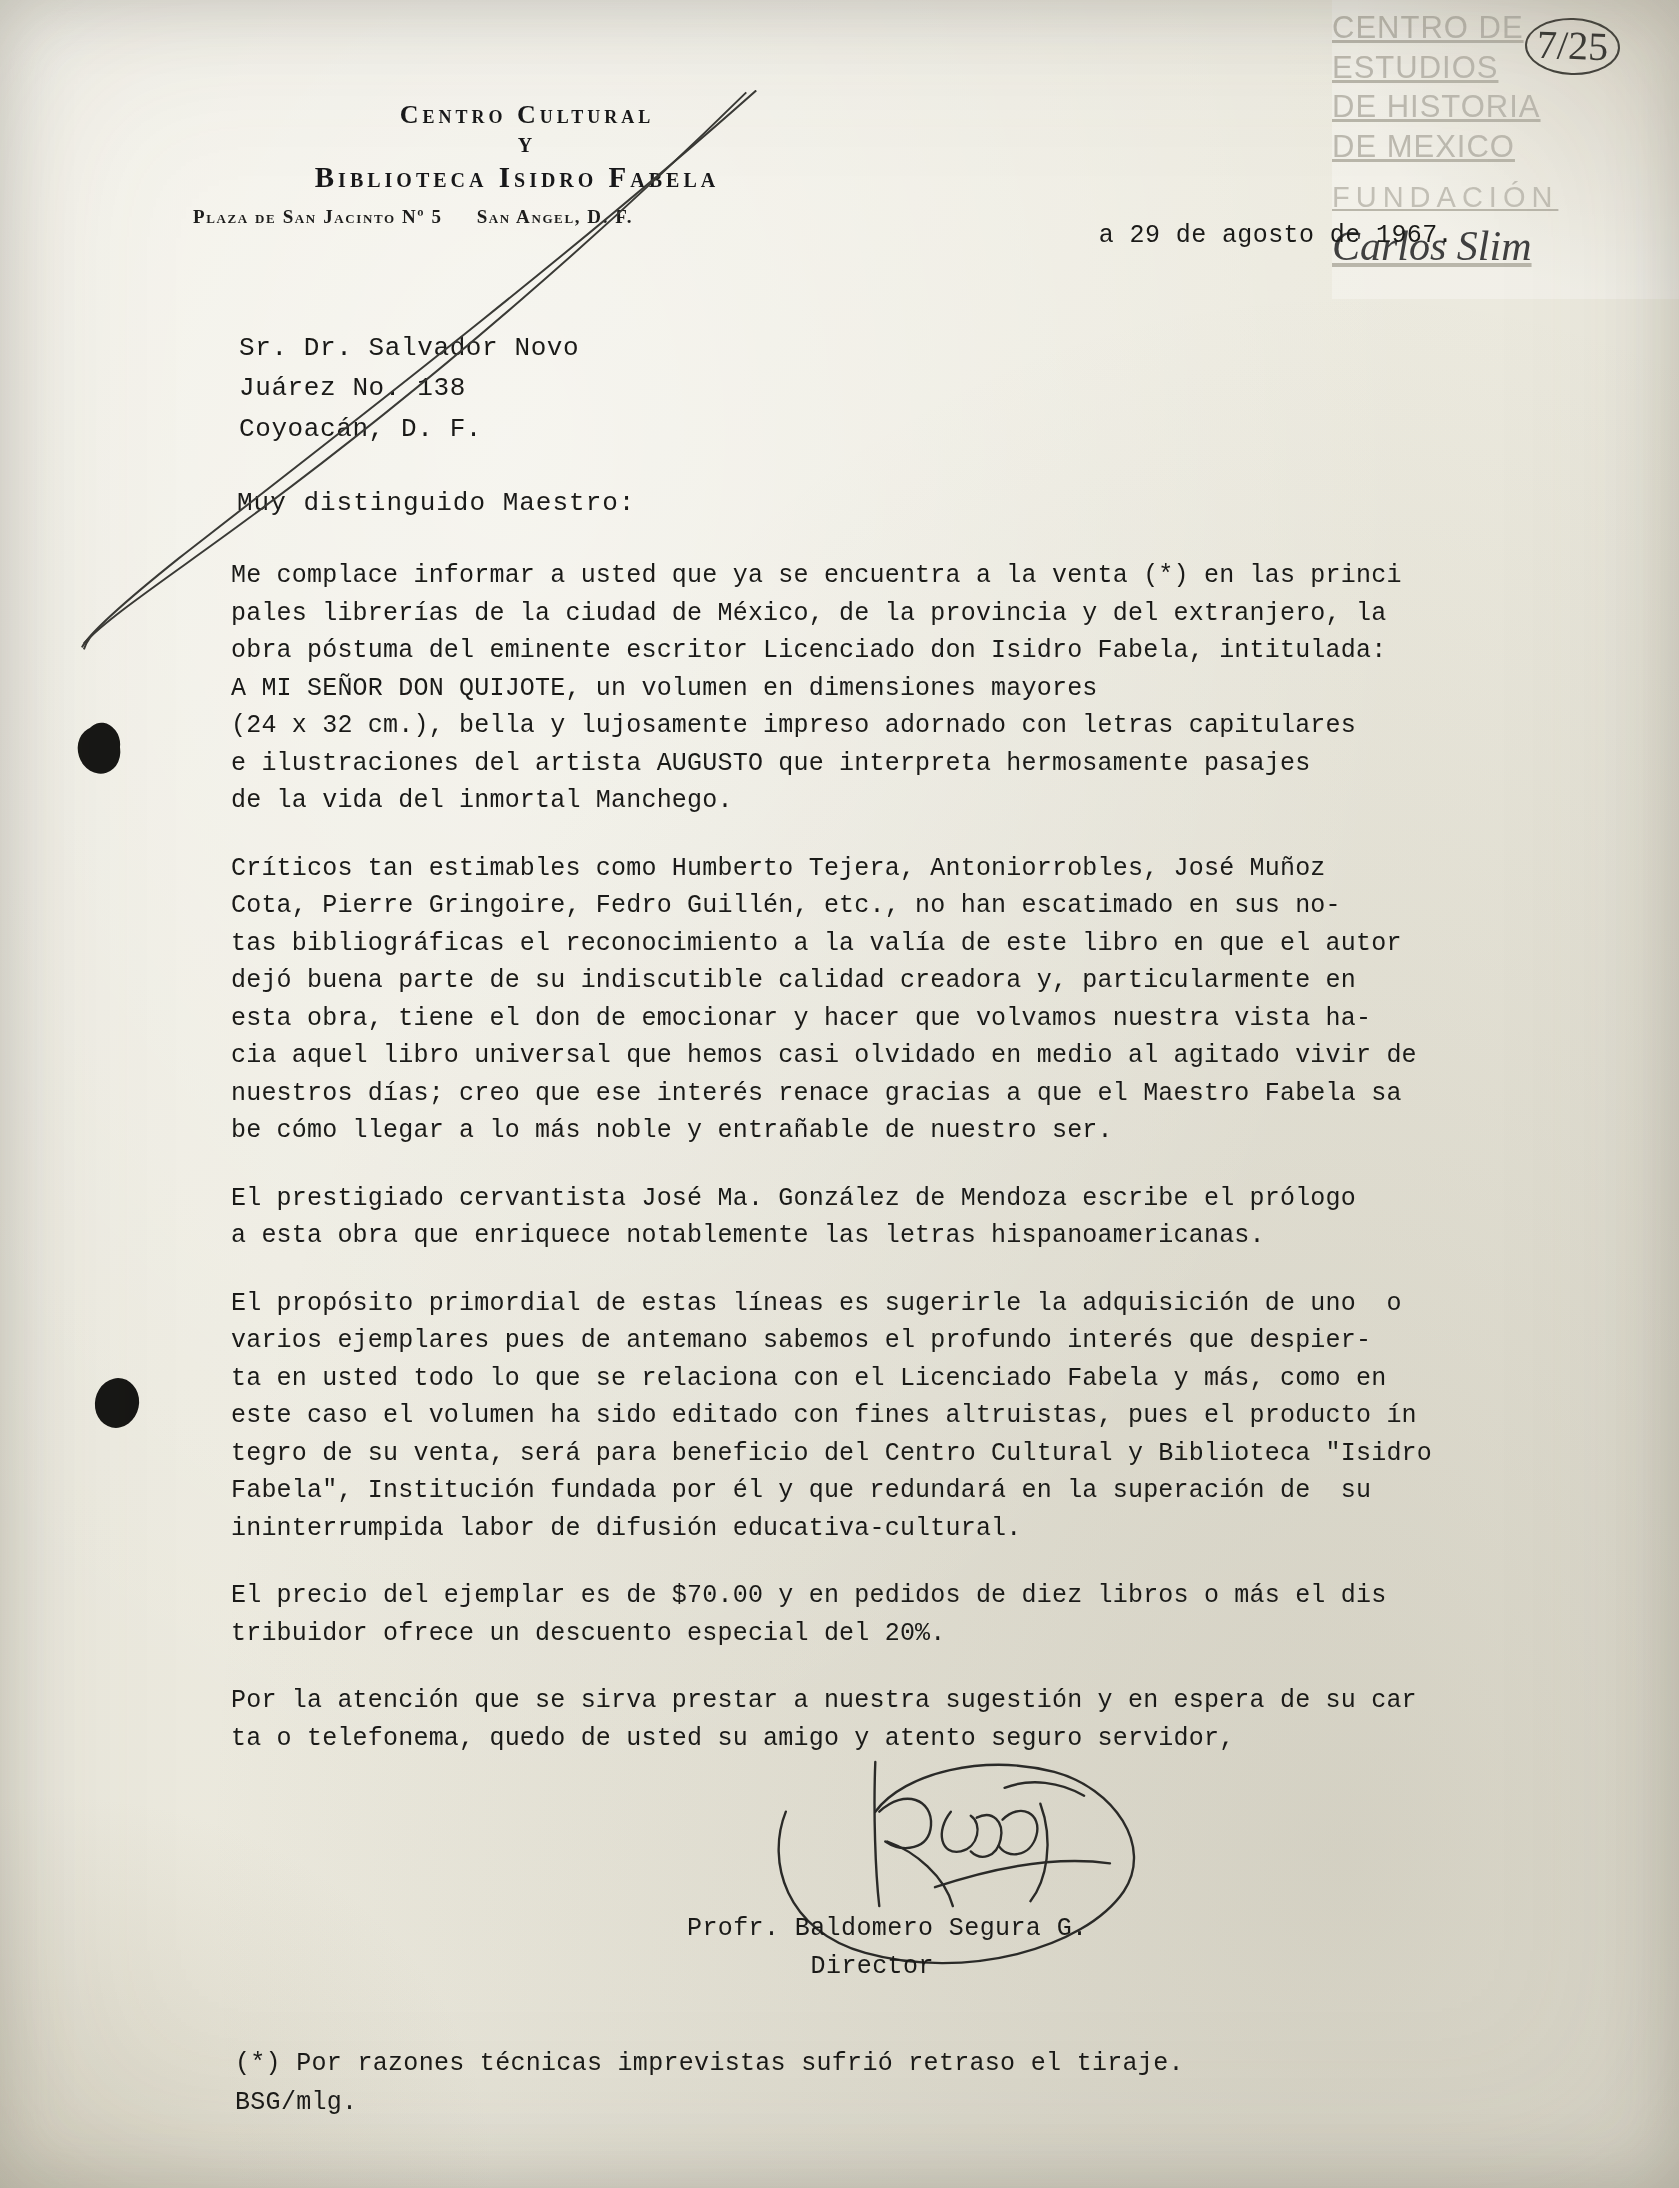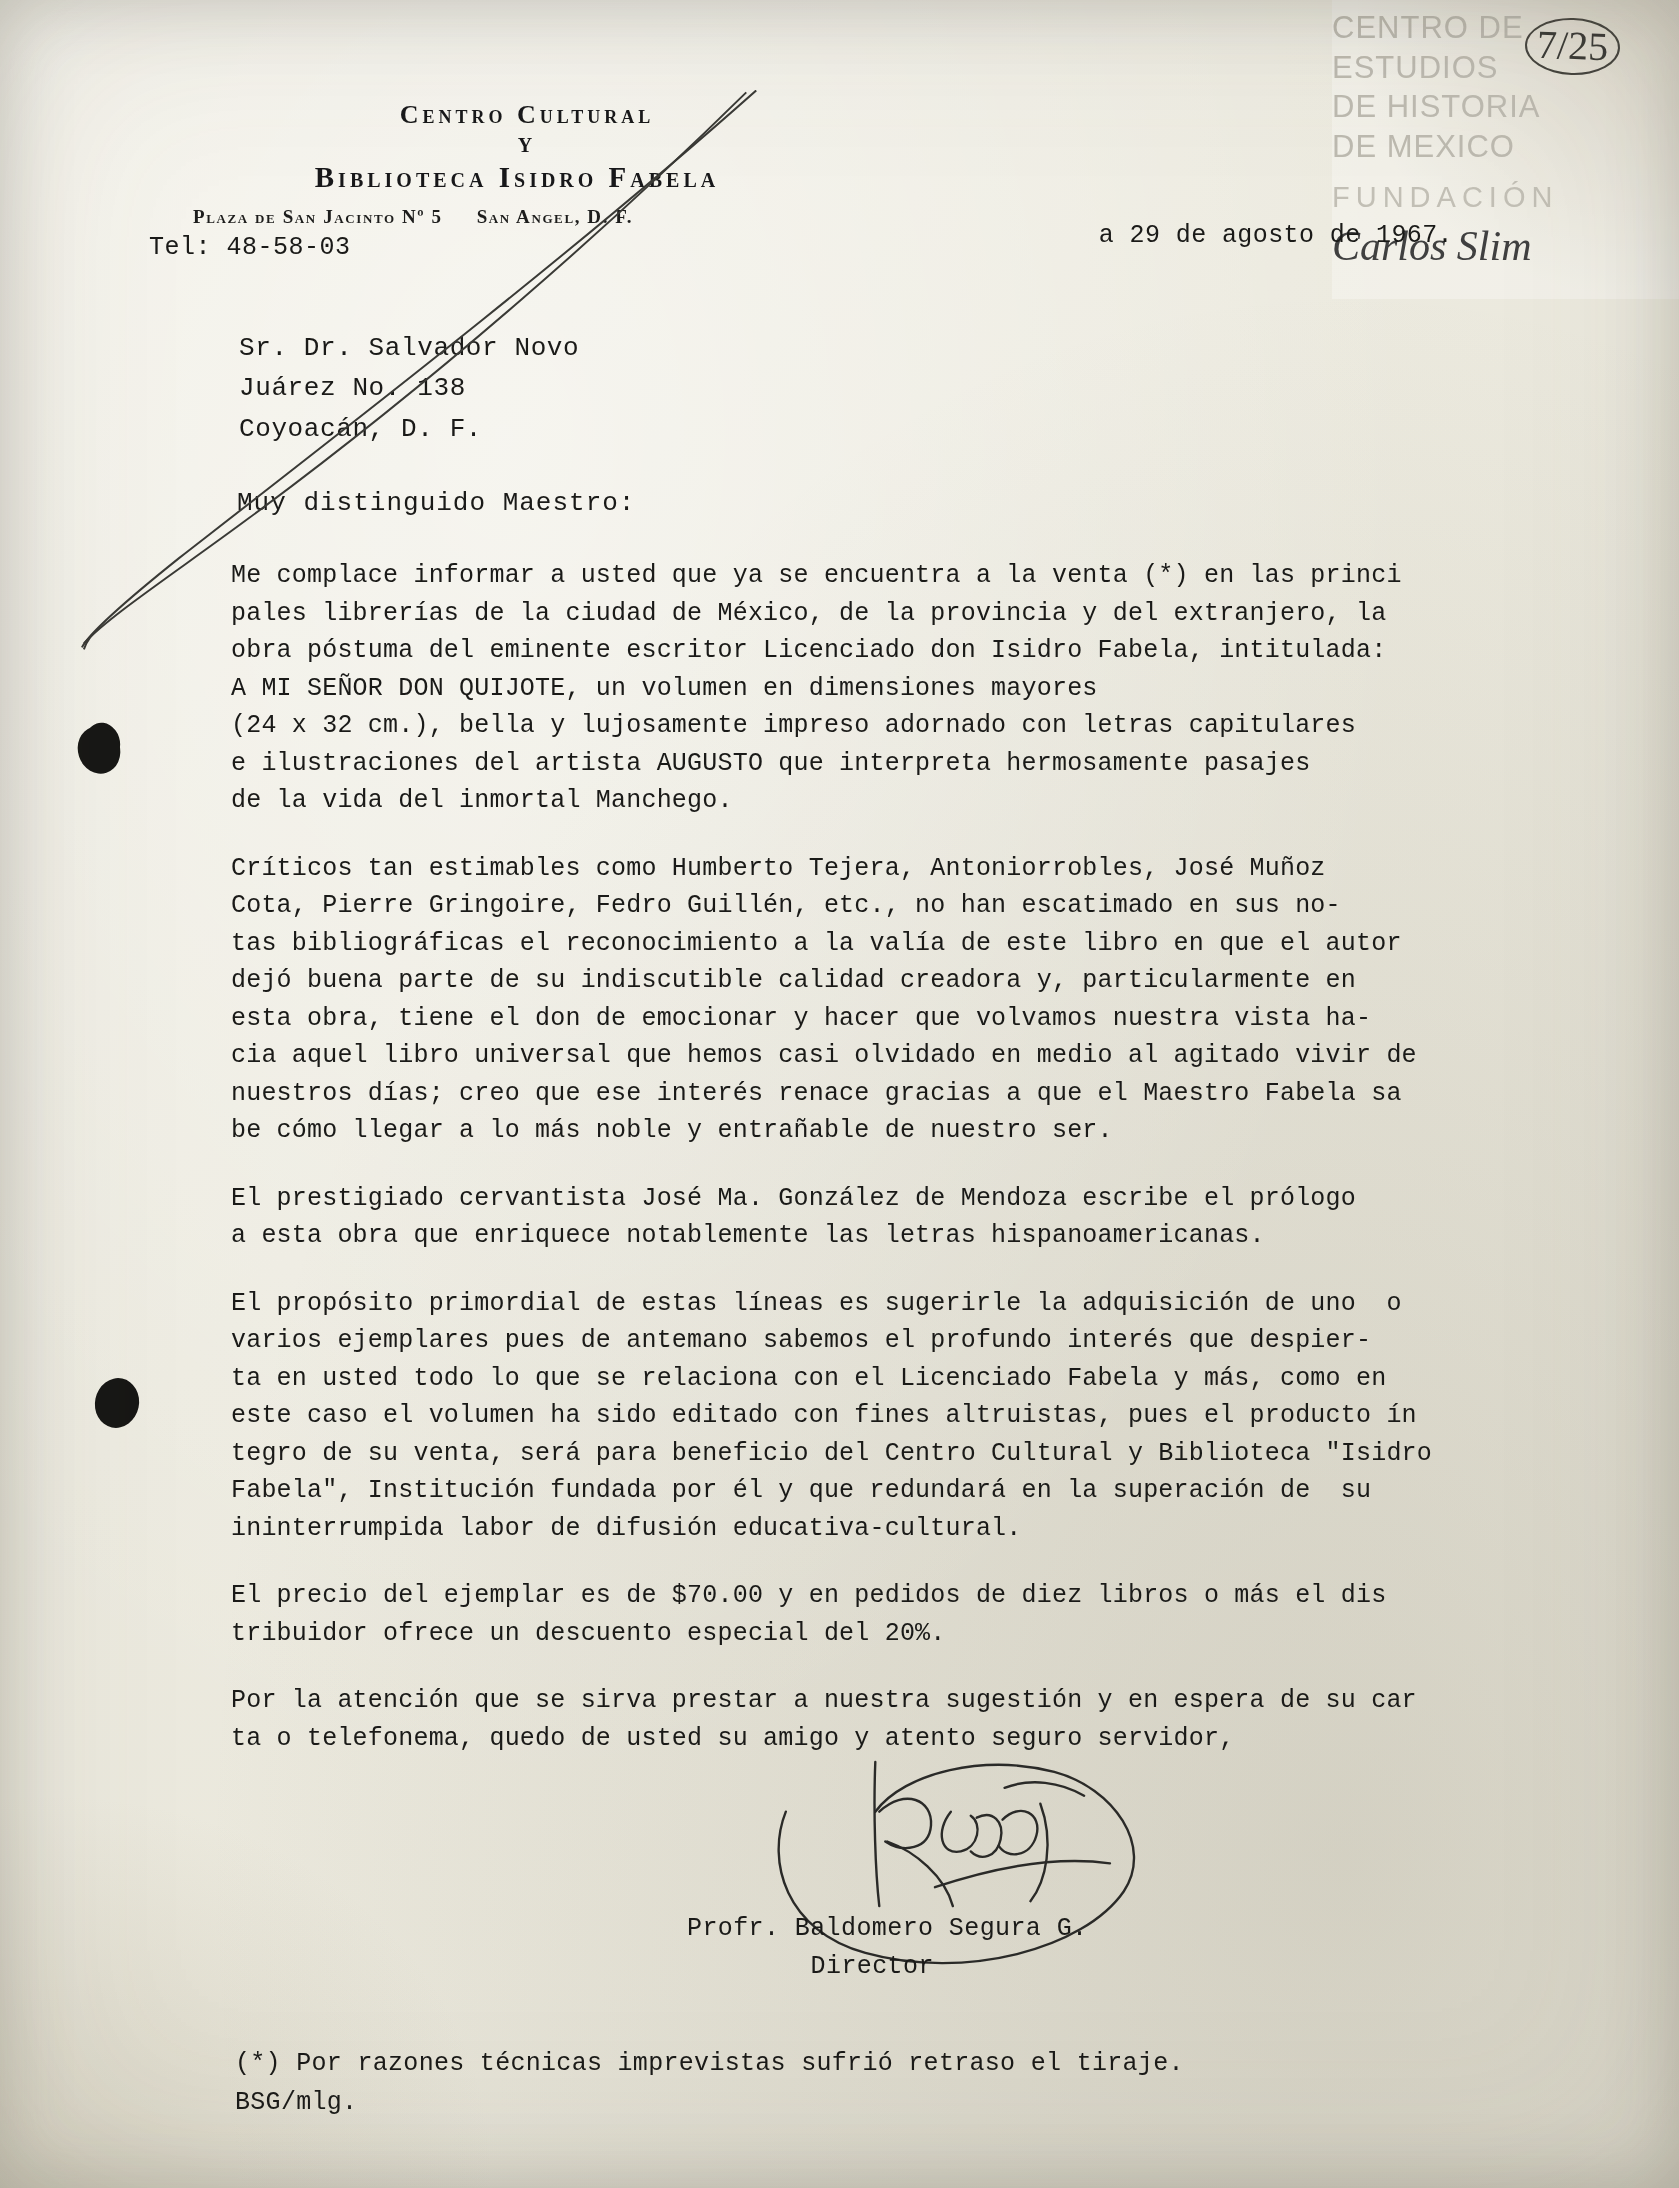"CENTRO DE" .watermark { text-decoration: none -> underline }
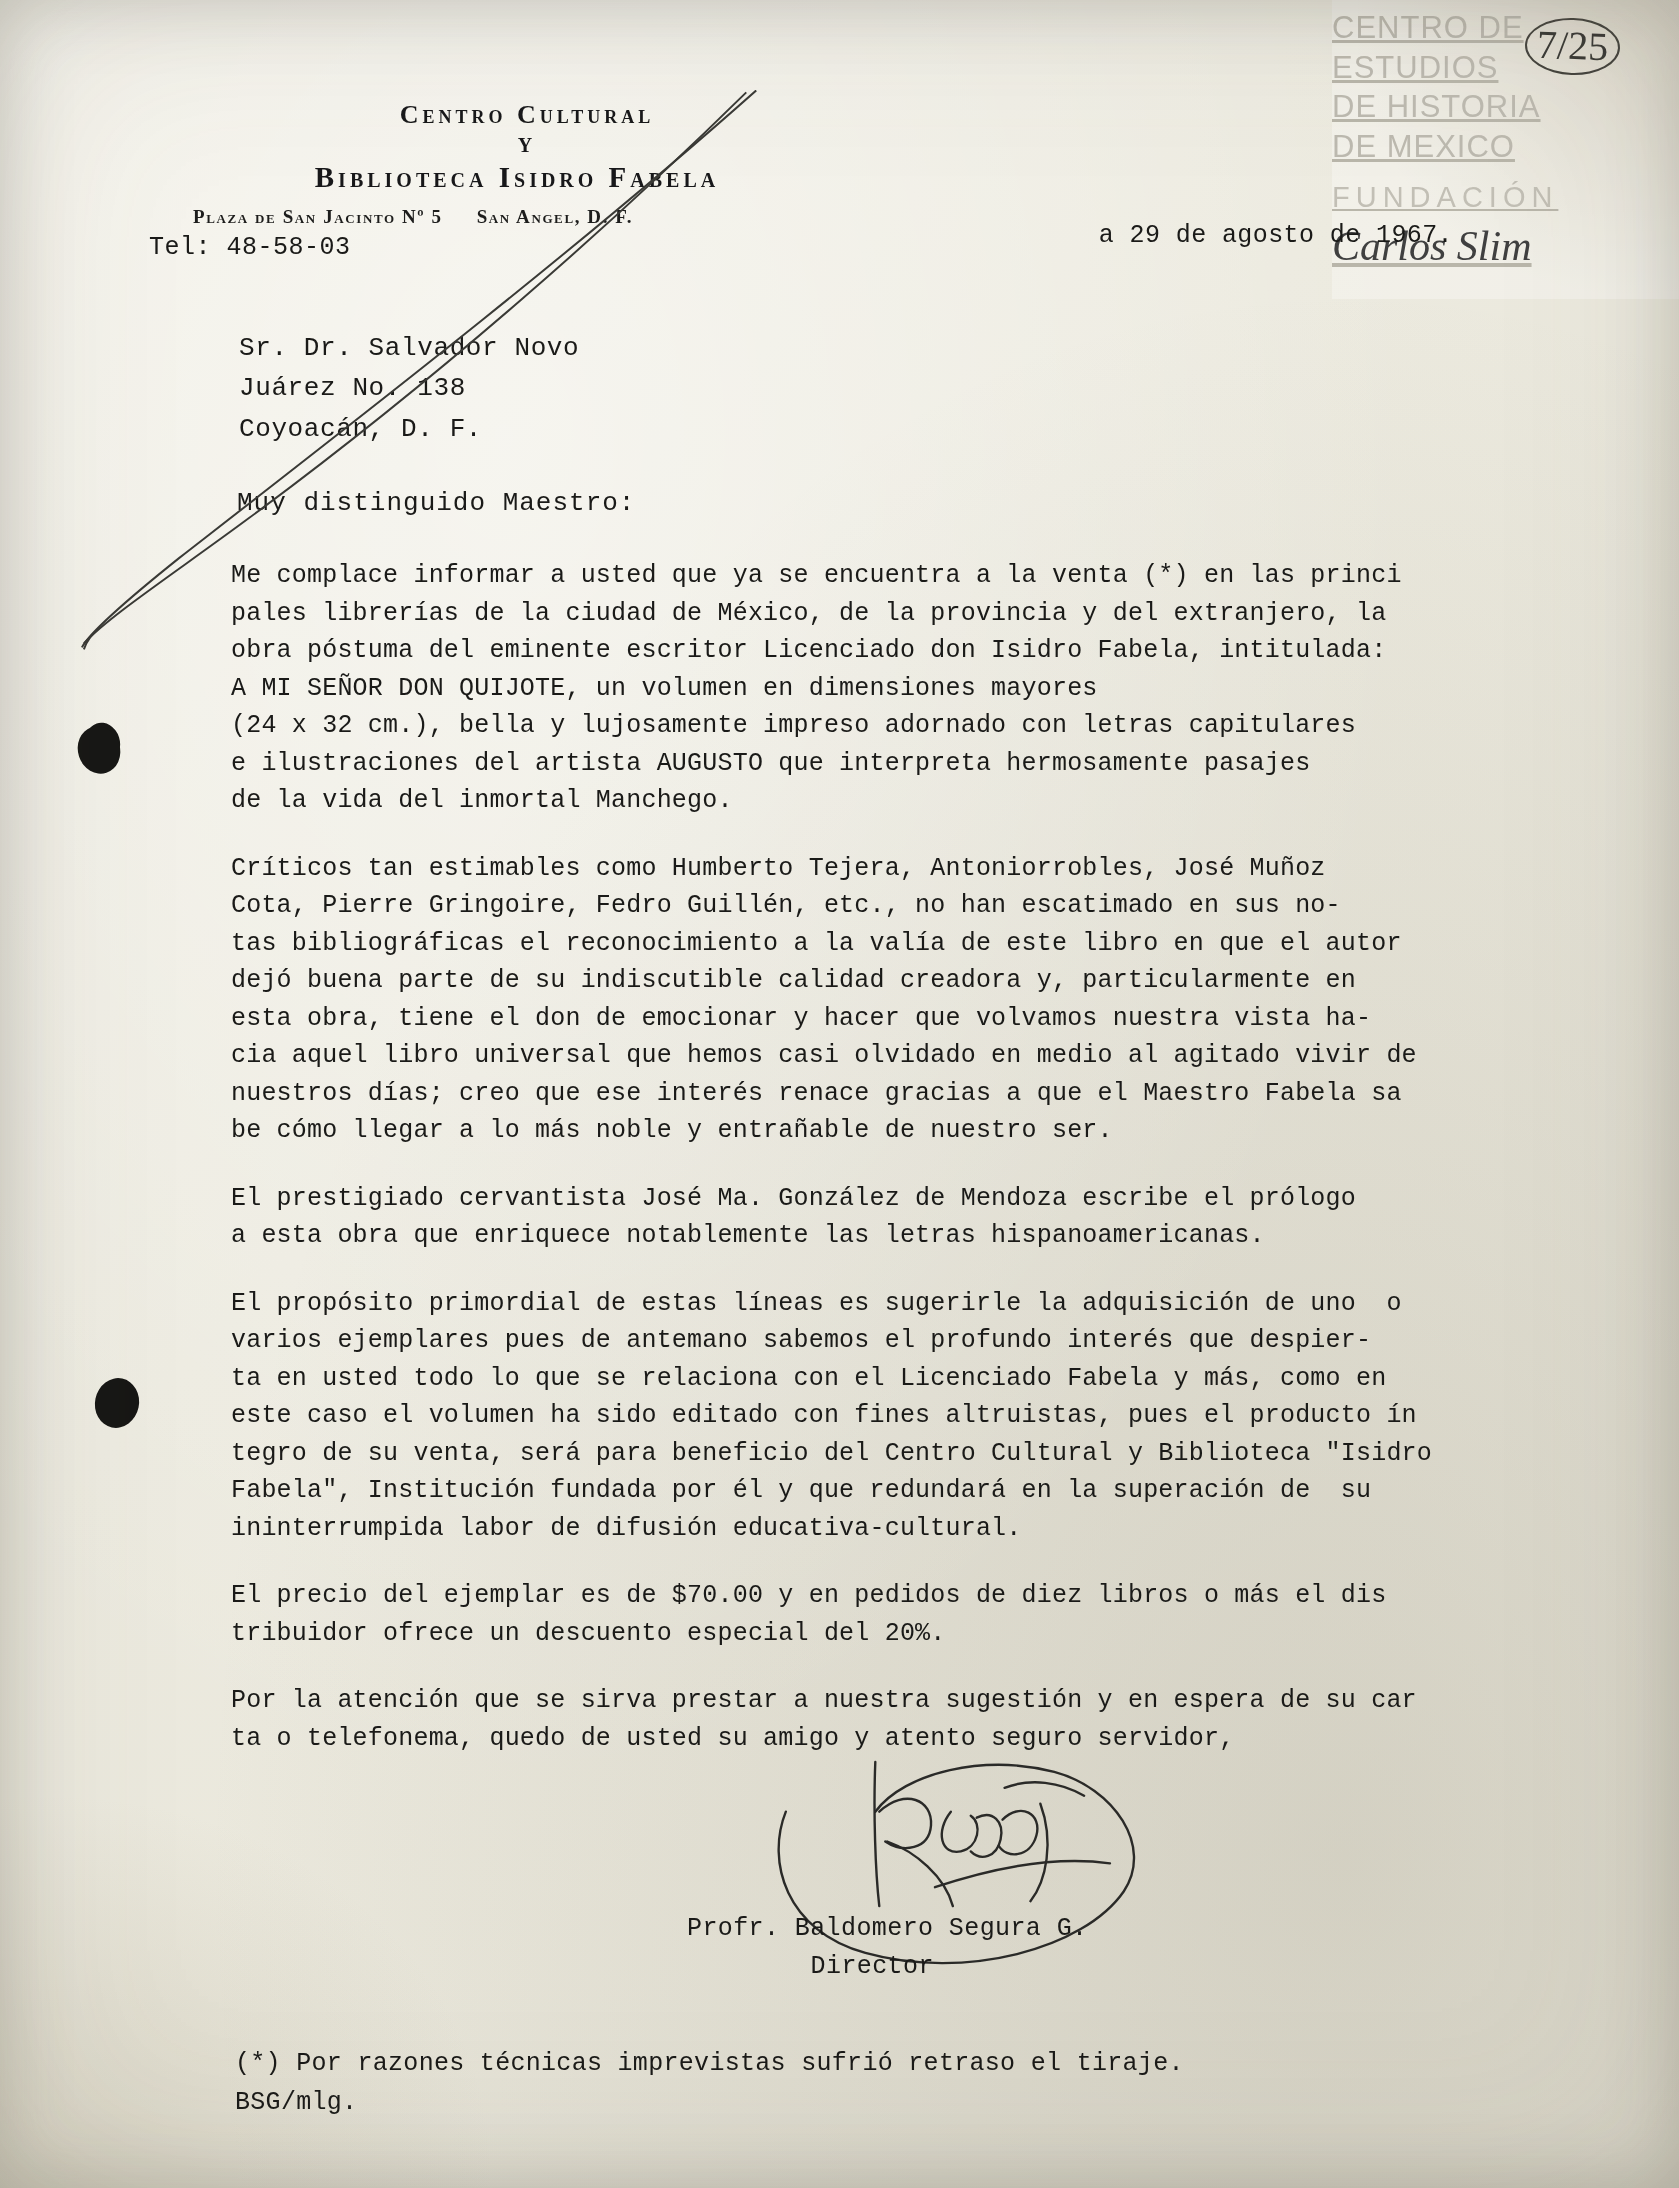"Tel: 48-58-03" div.lh-tel { html: <div>Tel: 48-58-03</div> -> none }
